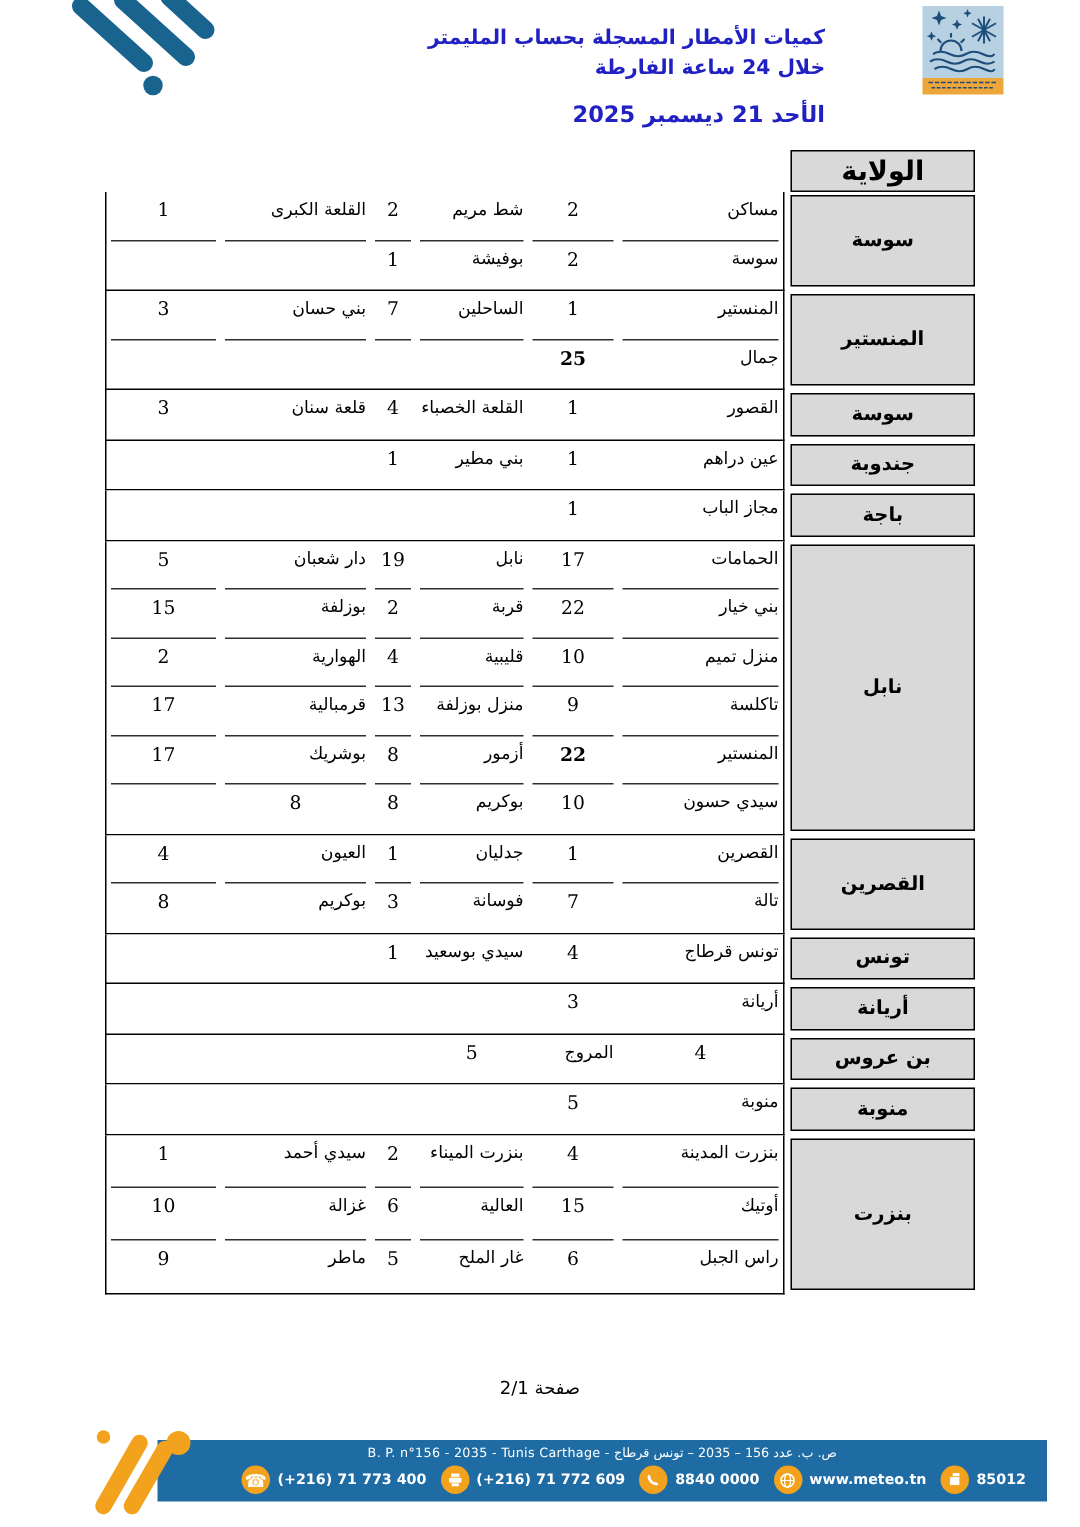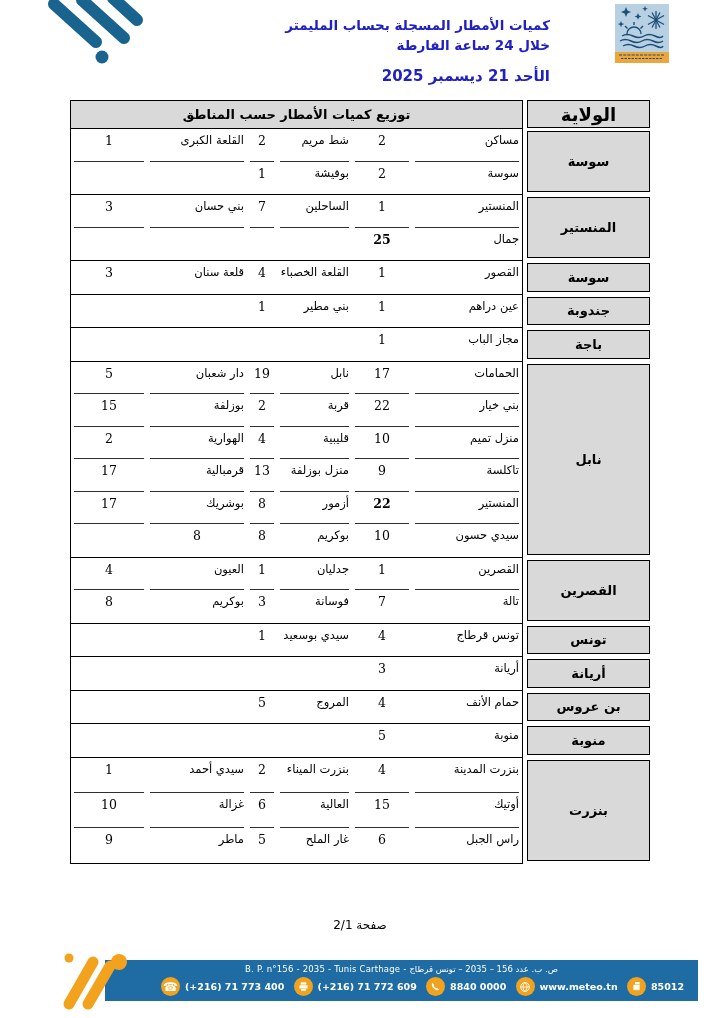"توزيع كميات الأمطار حسب المناطق" div.hmain { html: <div>توزيع كميات الأمطار حسب المناطق</div> -> none }
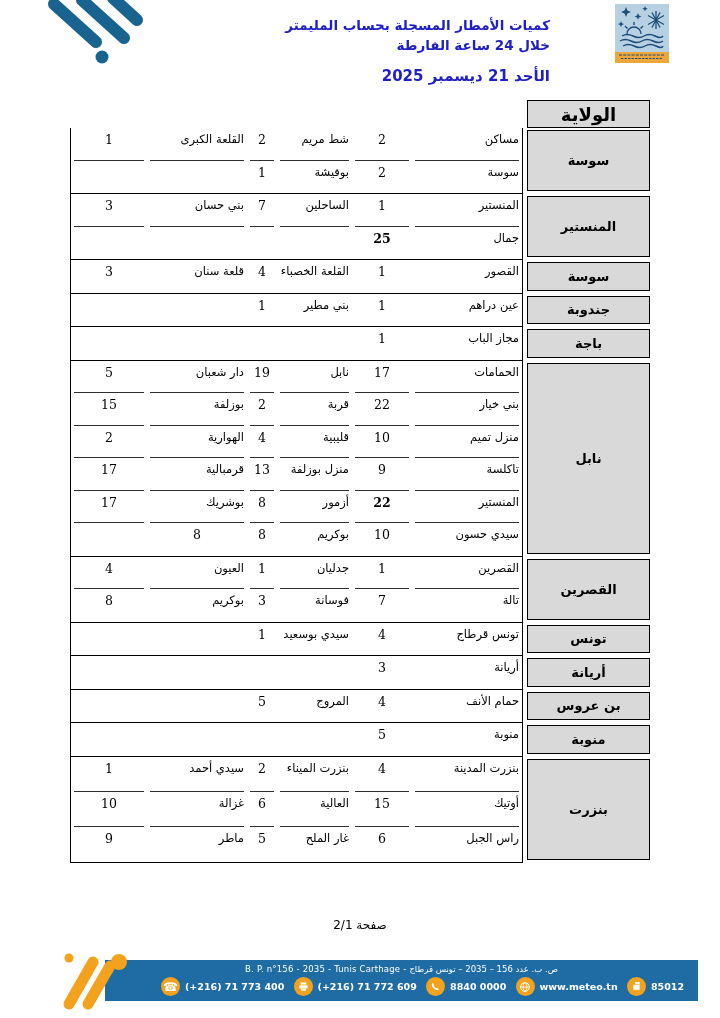"حمام الأنف" div.cell { html: <div>حمام الأنف</div> -> none }
